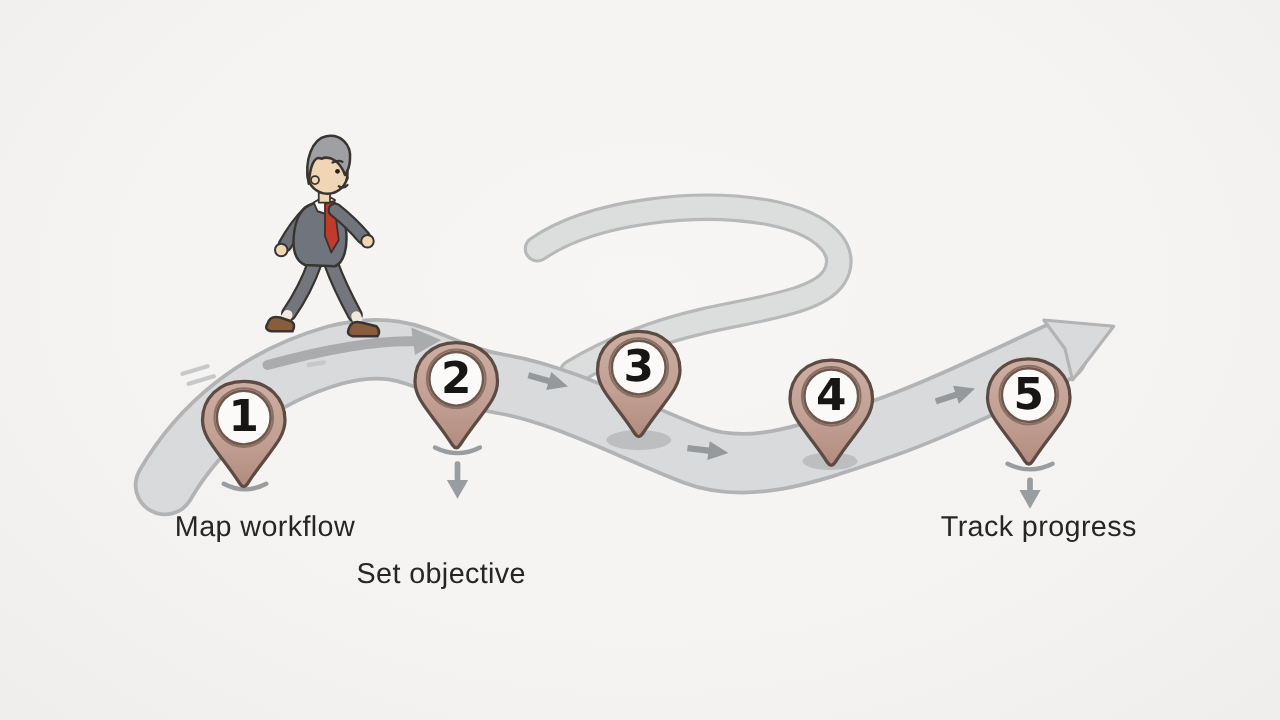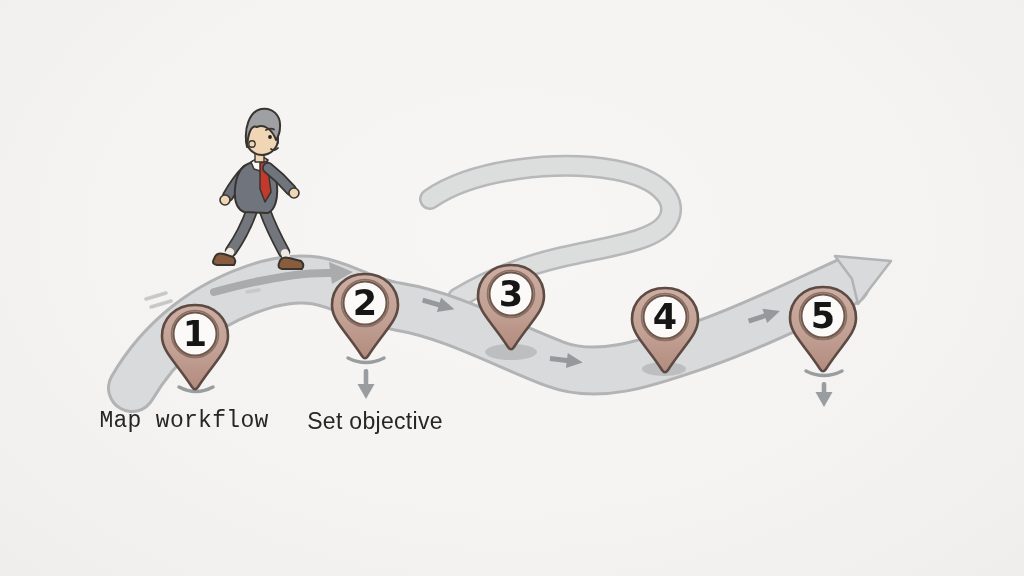"Map workflow" .label-1 { font-family: Liberation Mono, monospace -> none; left: 184px -> 212px }
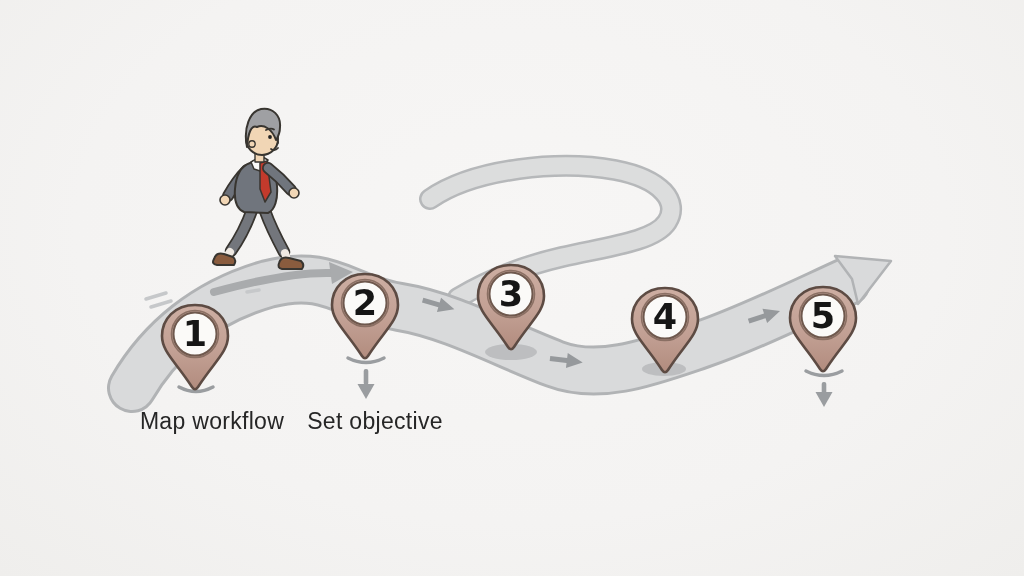"Track progress" div.step-label { html: none -> <div>Track progress</div> }
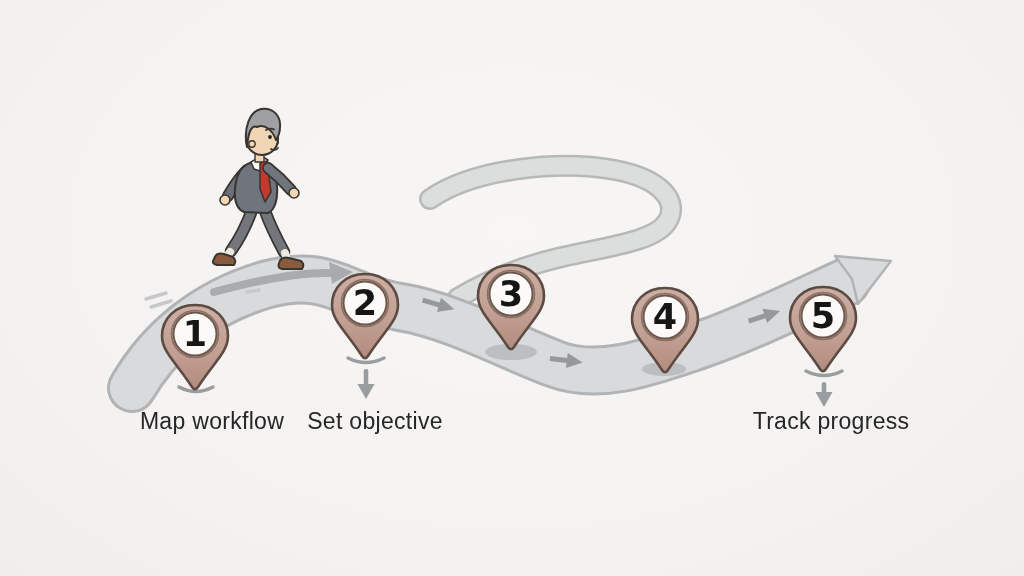"Set objective" .label-2 { left: 375px -> 353px; margin-top: none -> 37px }
